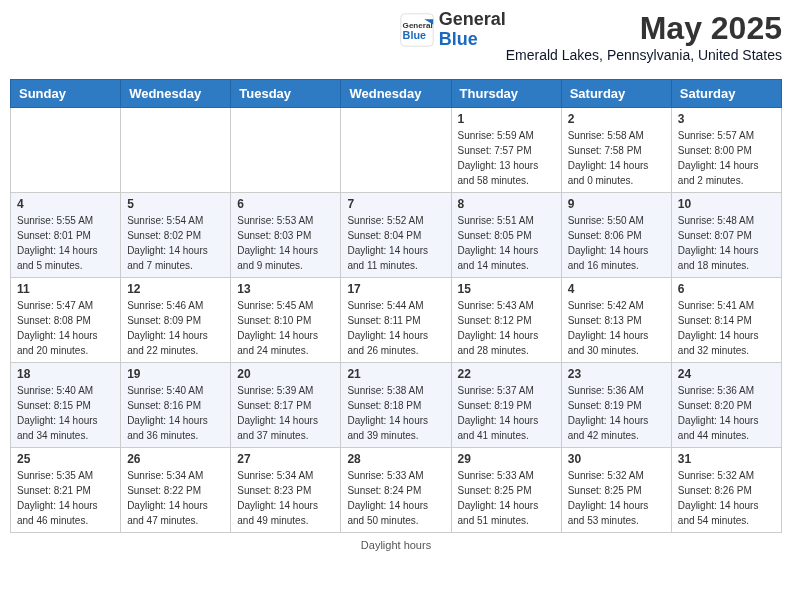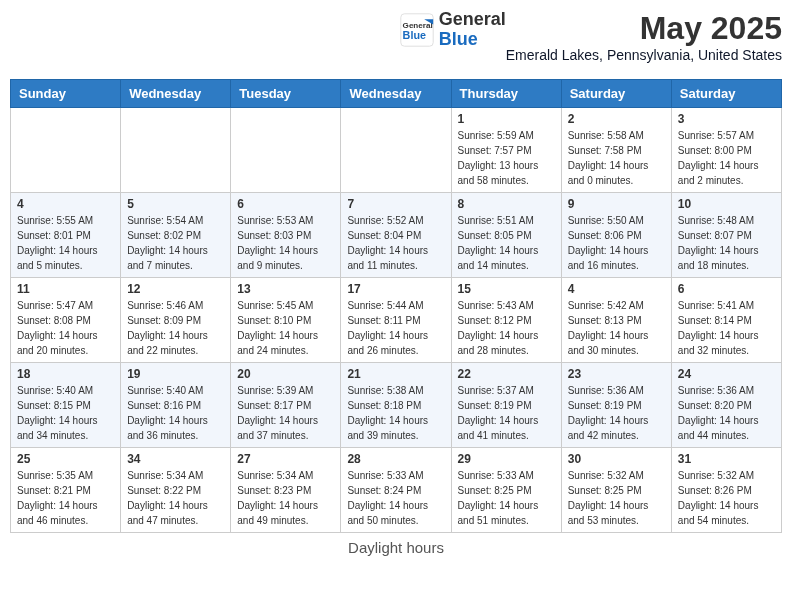"34" span.day-number { text: 34 -> 26 }
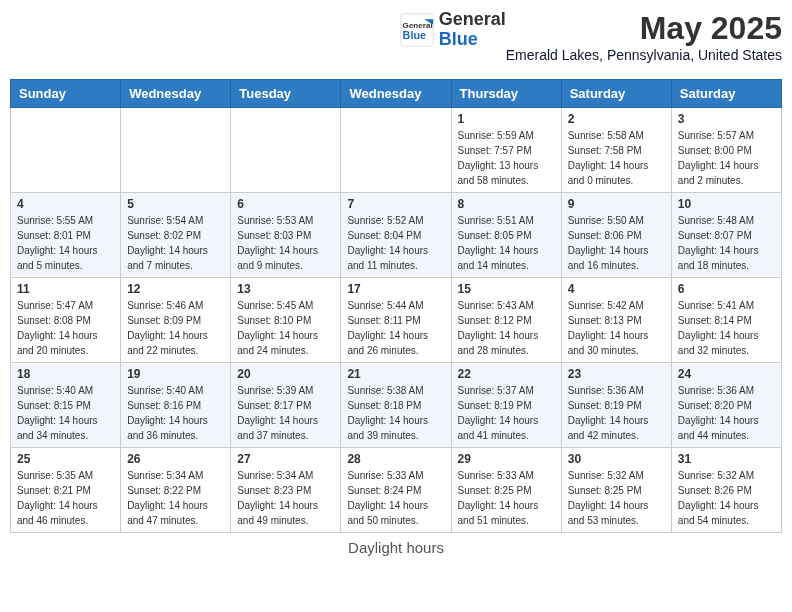"Daylight hours" .footer-note { font-size: 15px -> 11px }
